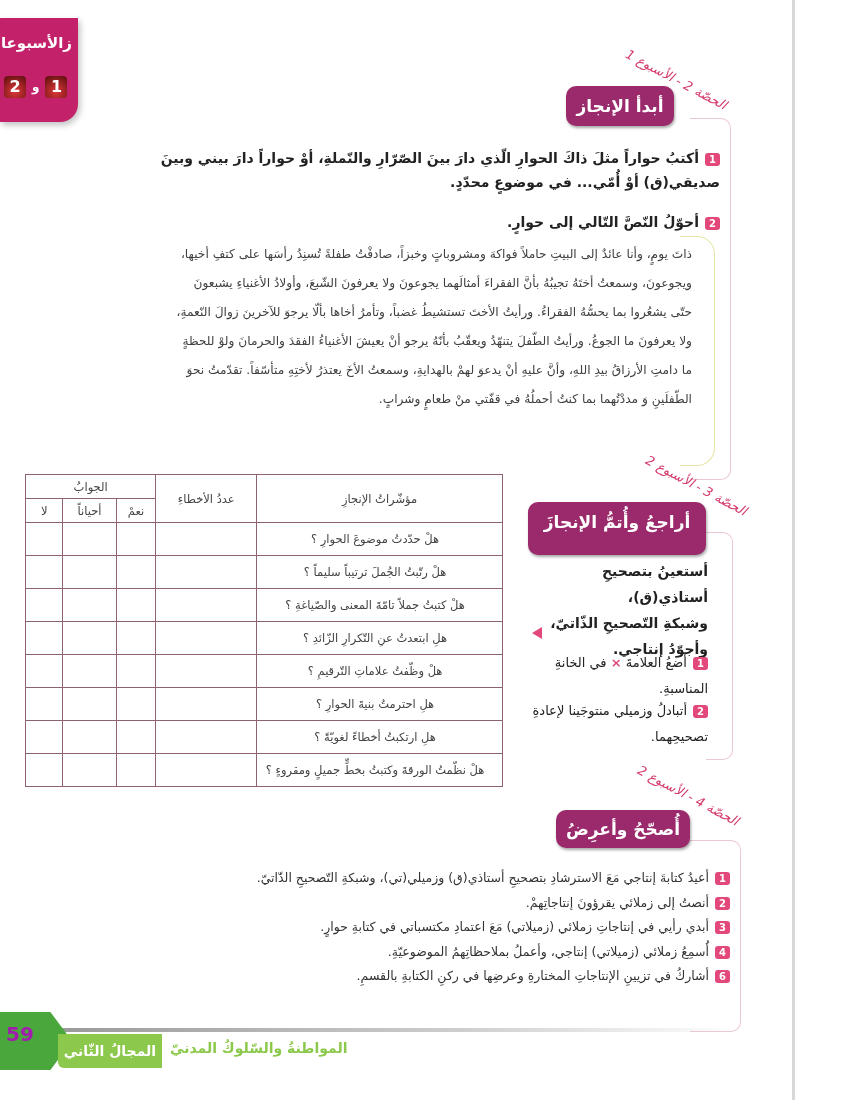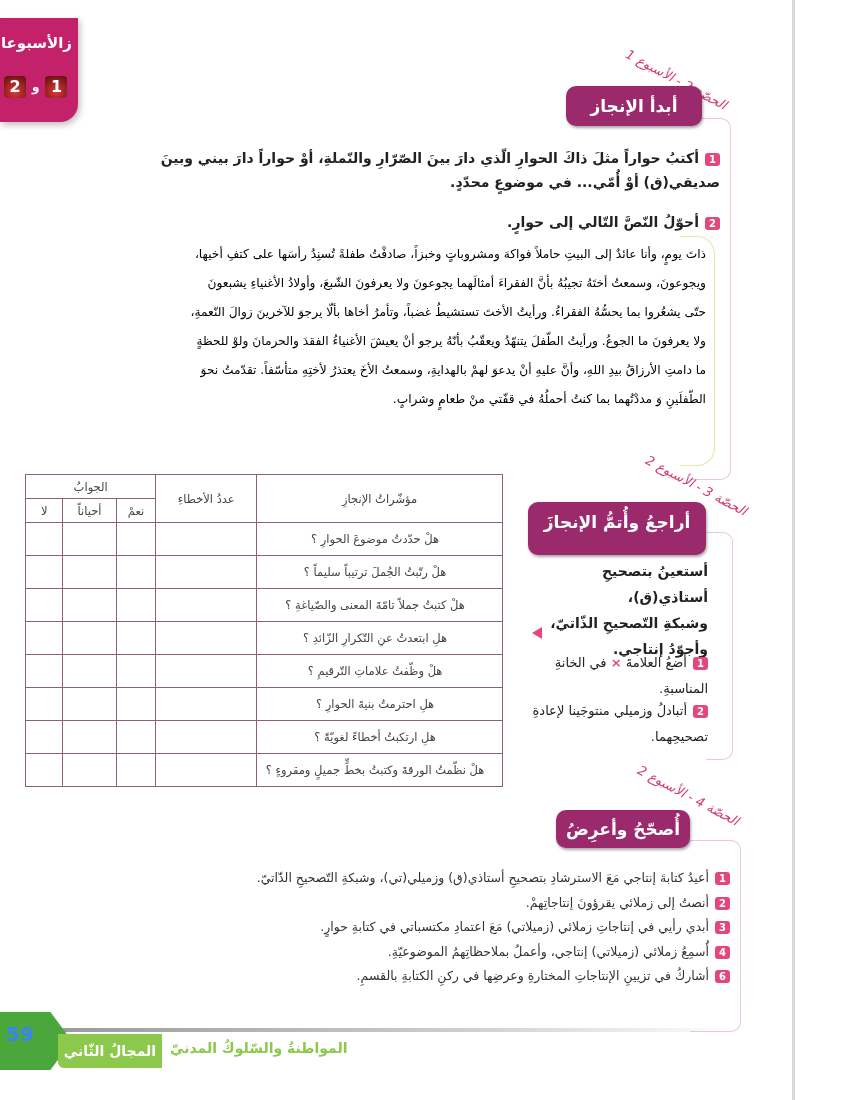"أبدأ الإنجاز" div.sec-header { width: 136px -> 108px }
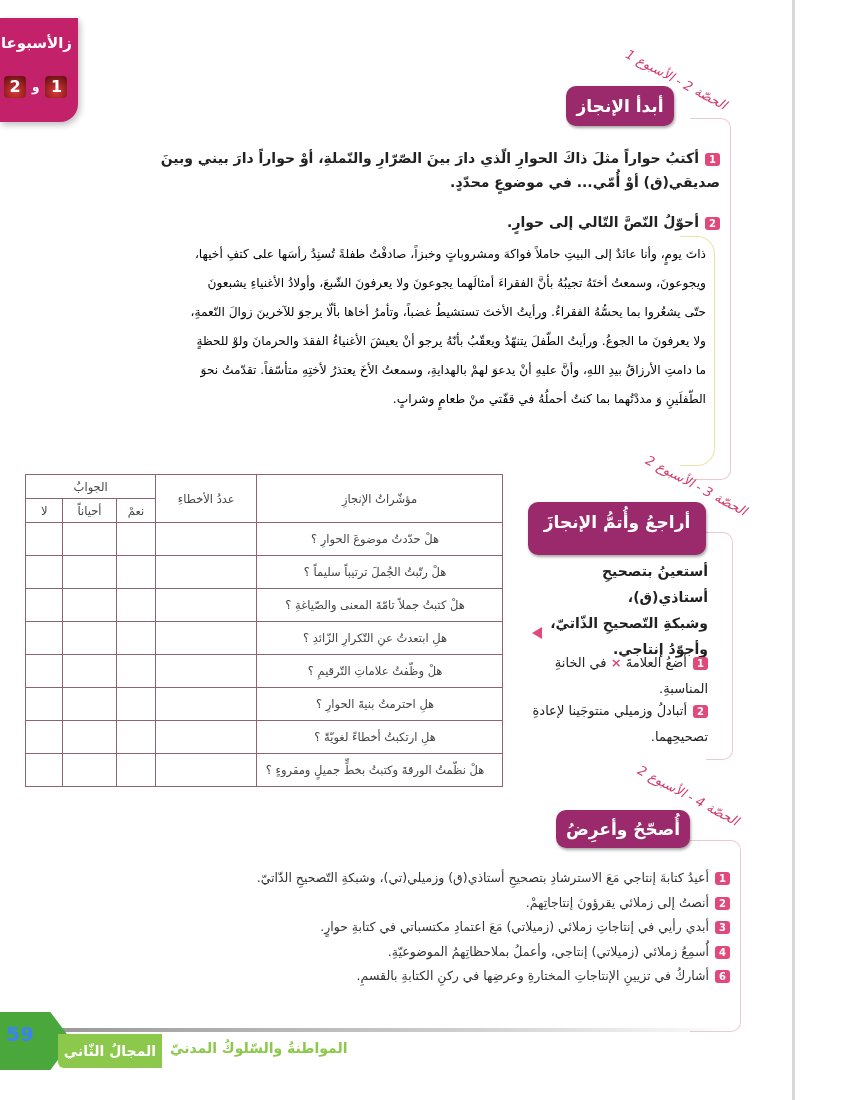"ذاتَ يومٍ، وأنا عائدٌ إلى" .passage { color: #000000 -> #404040; left: 90px -> 76px }
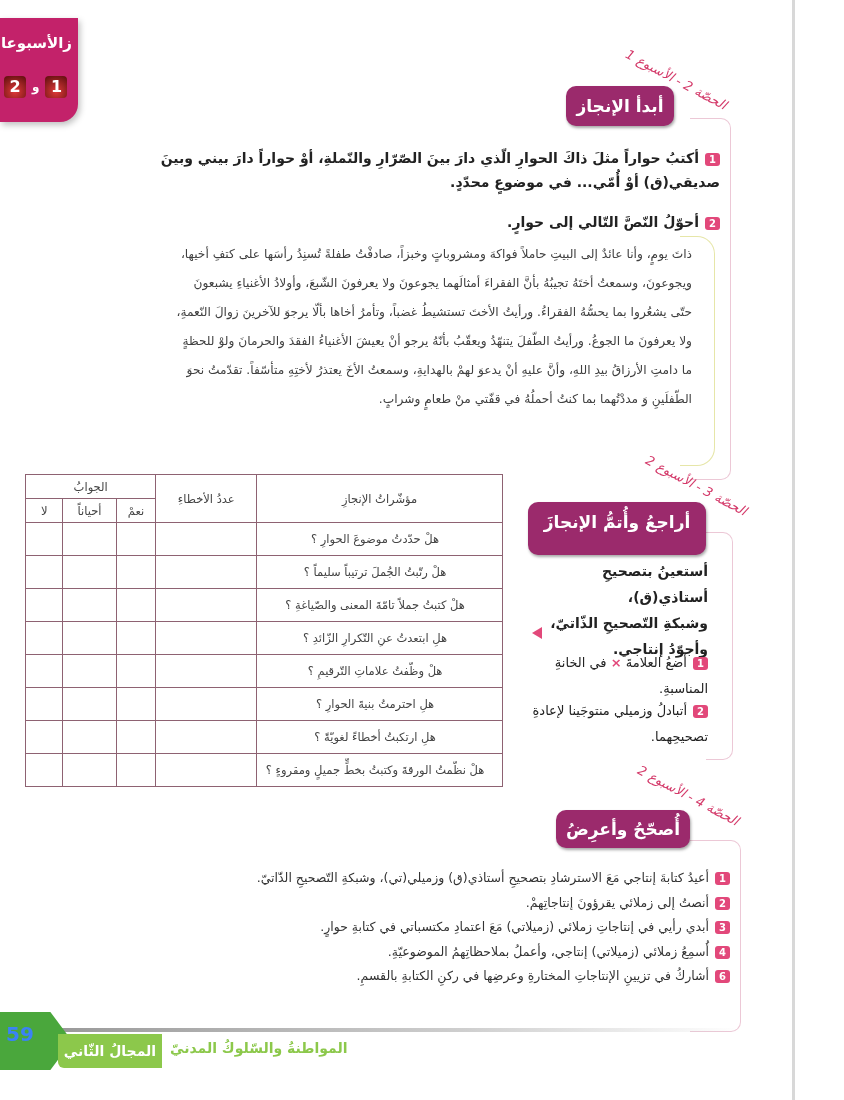"59" .page-num { color: #3b82f6 -> #a21caf }
